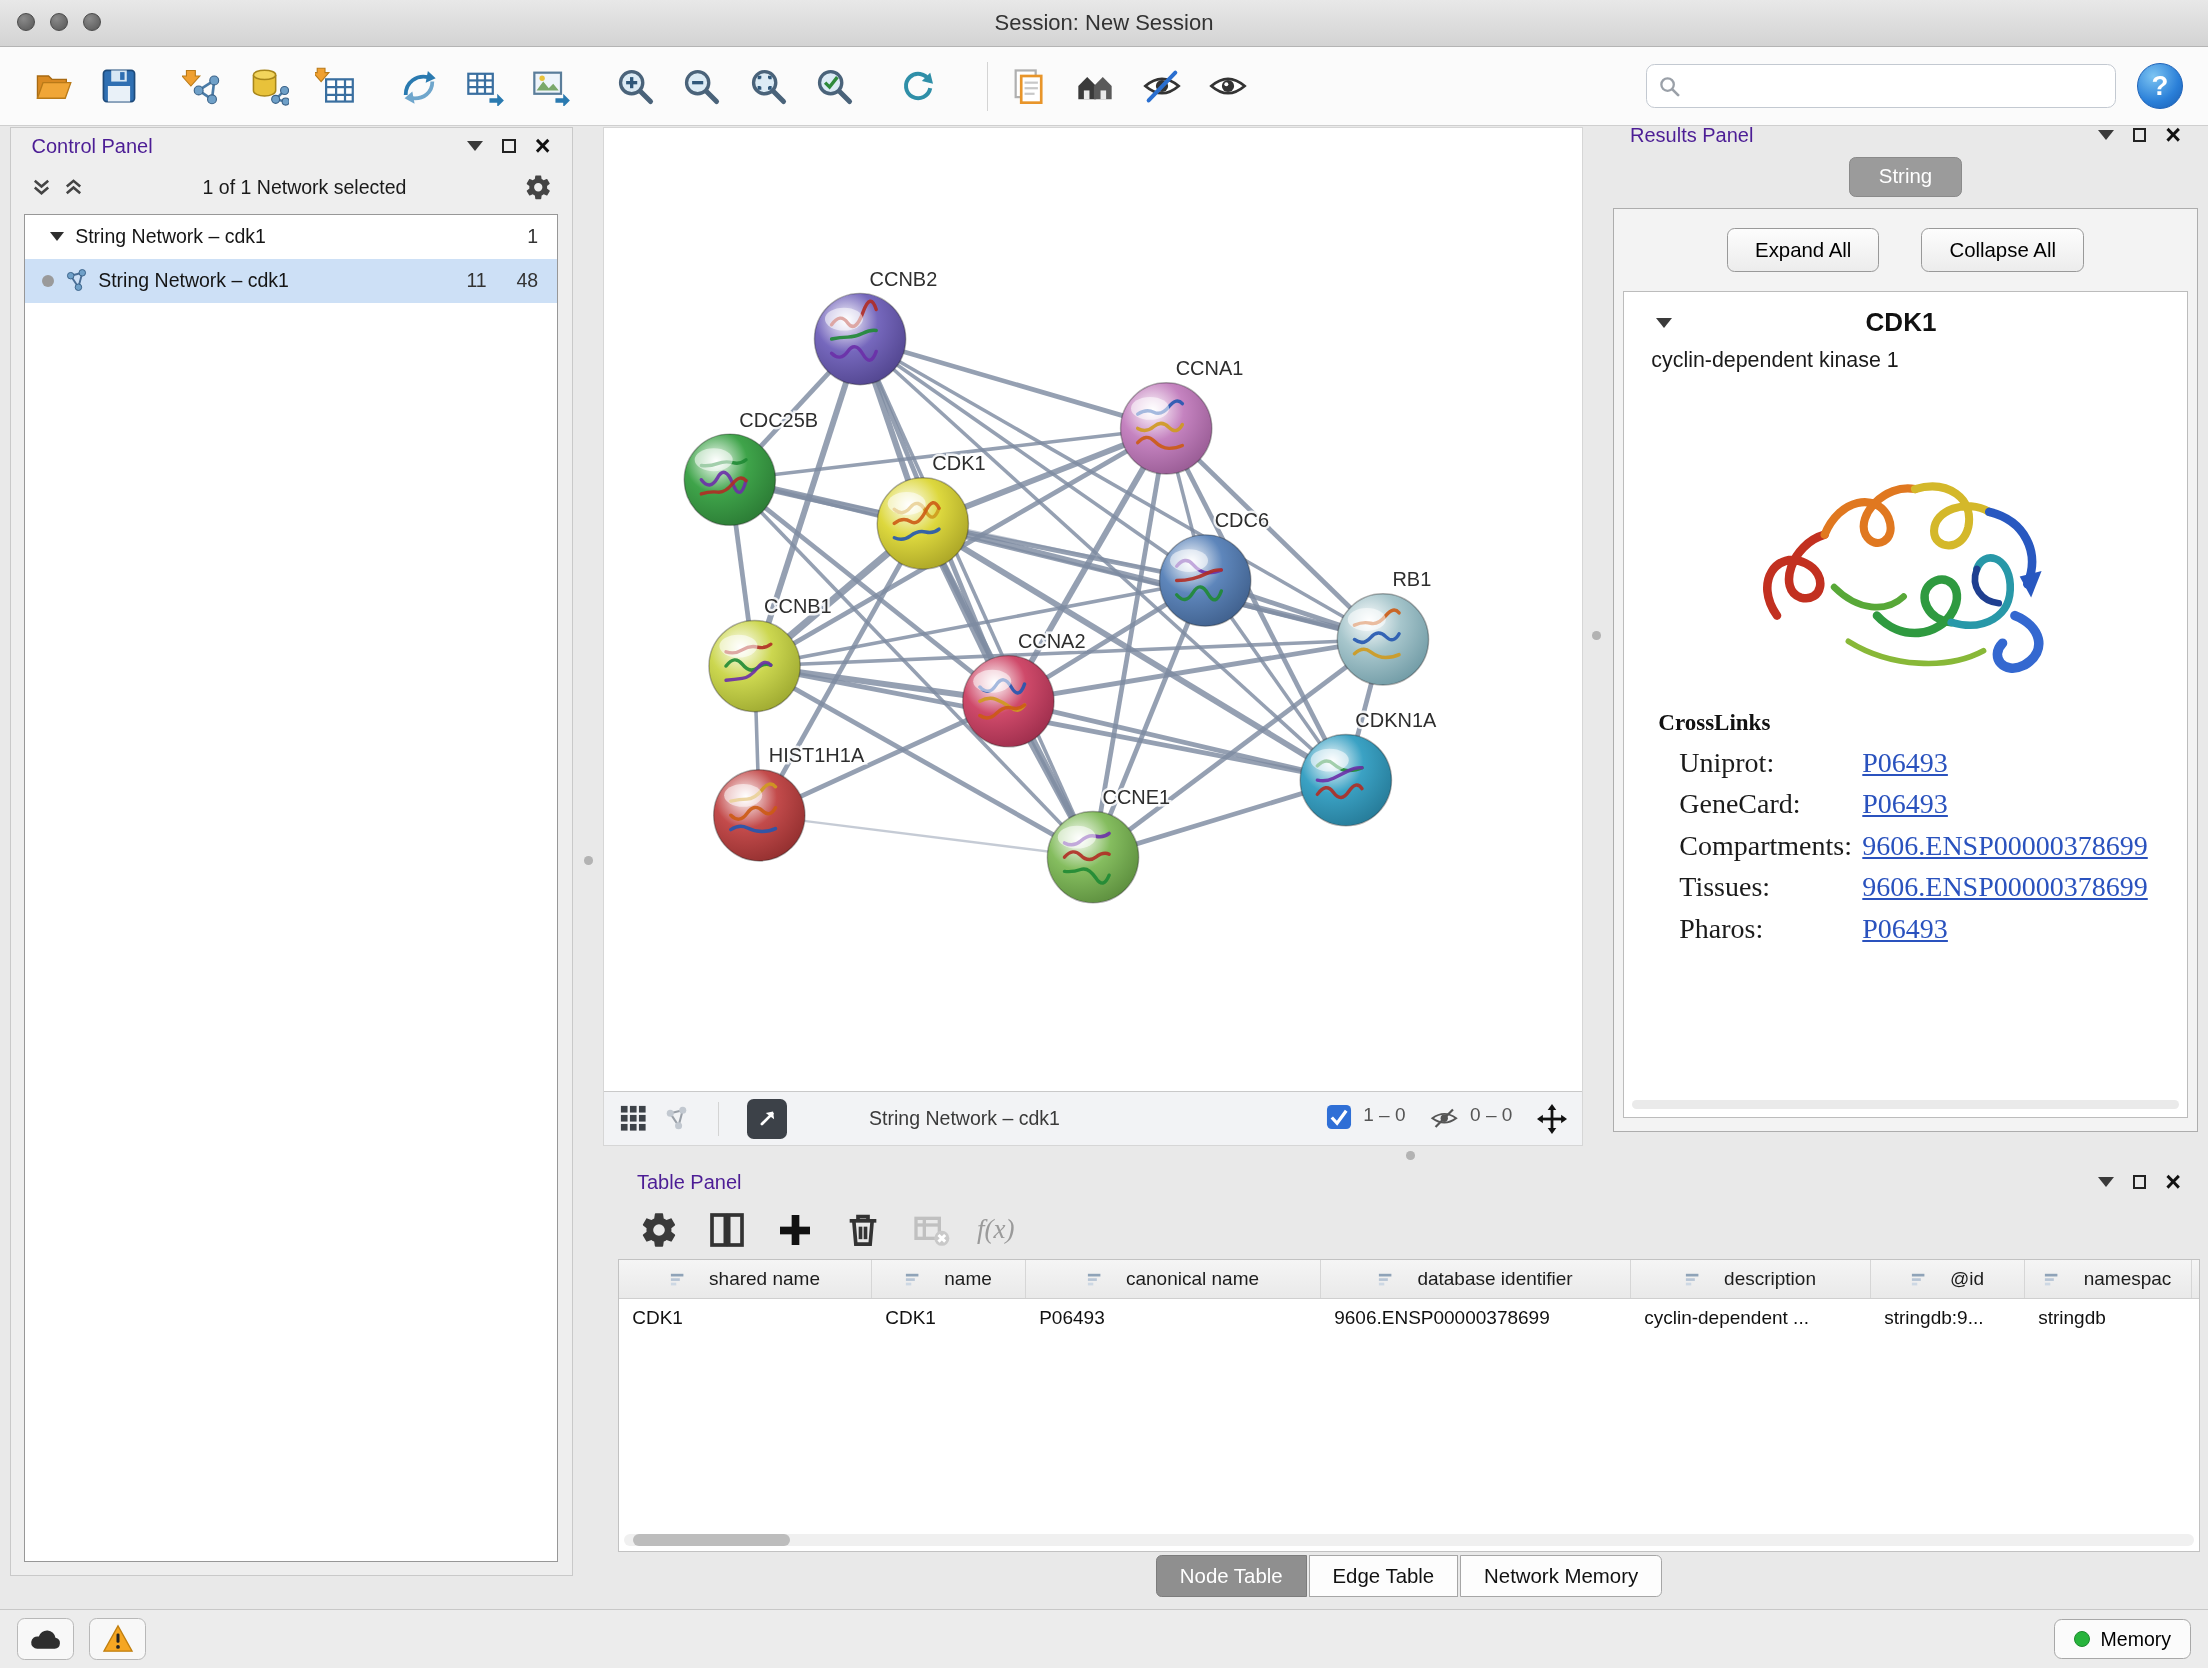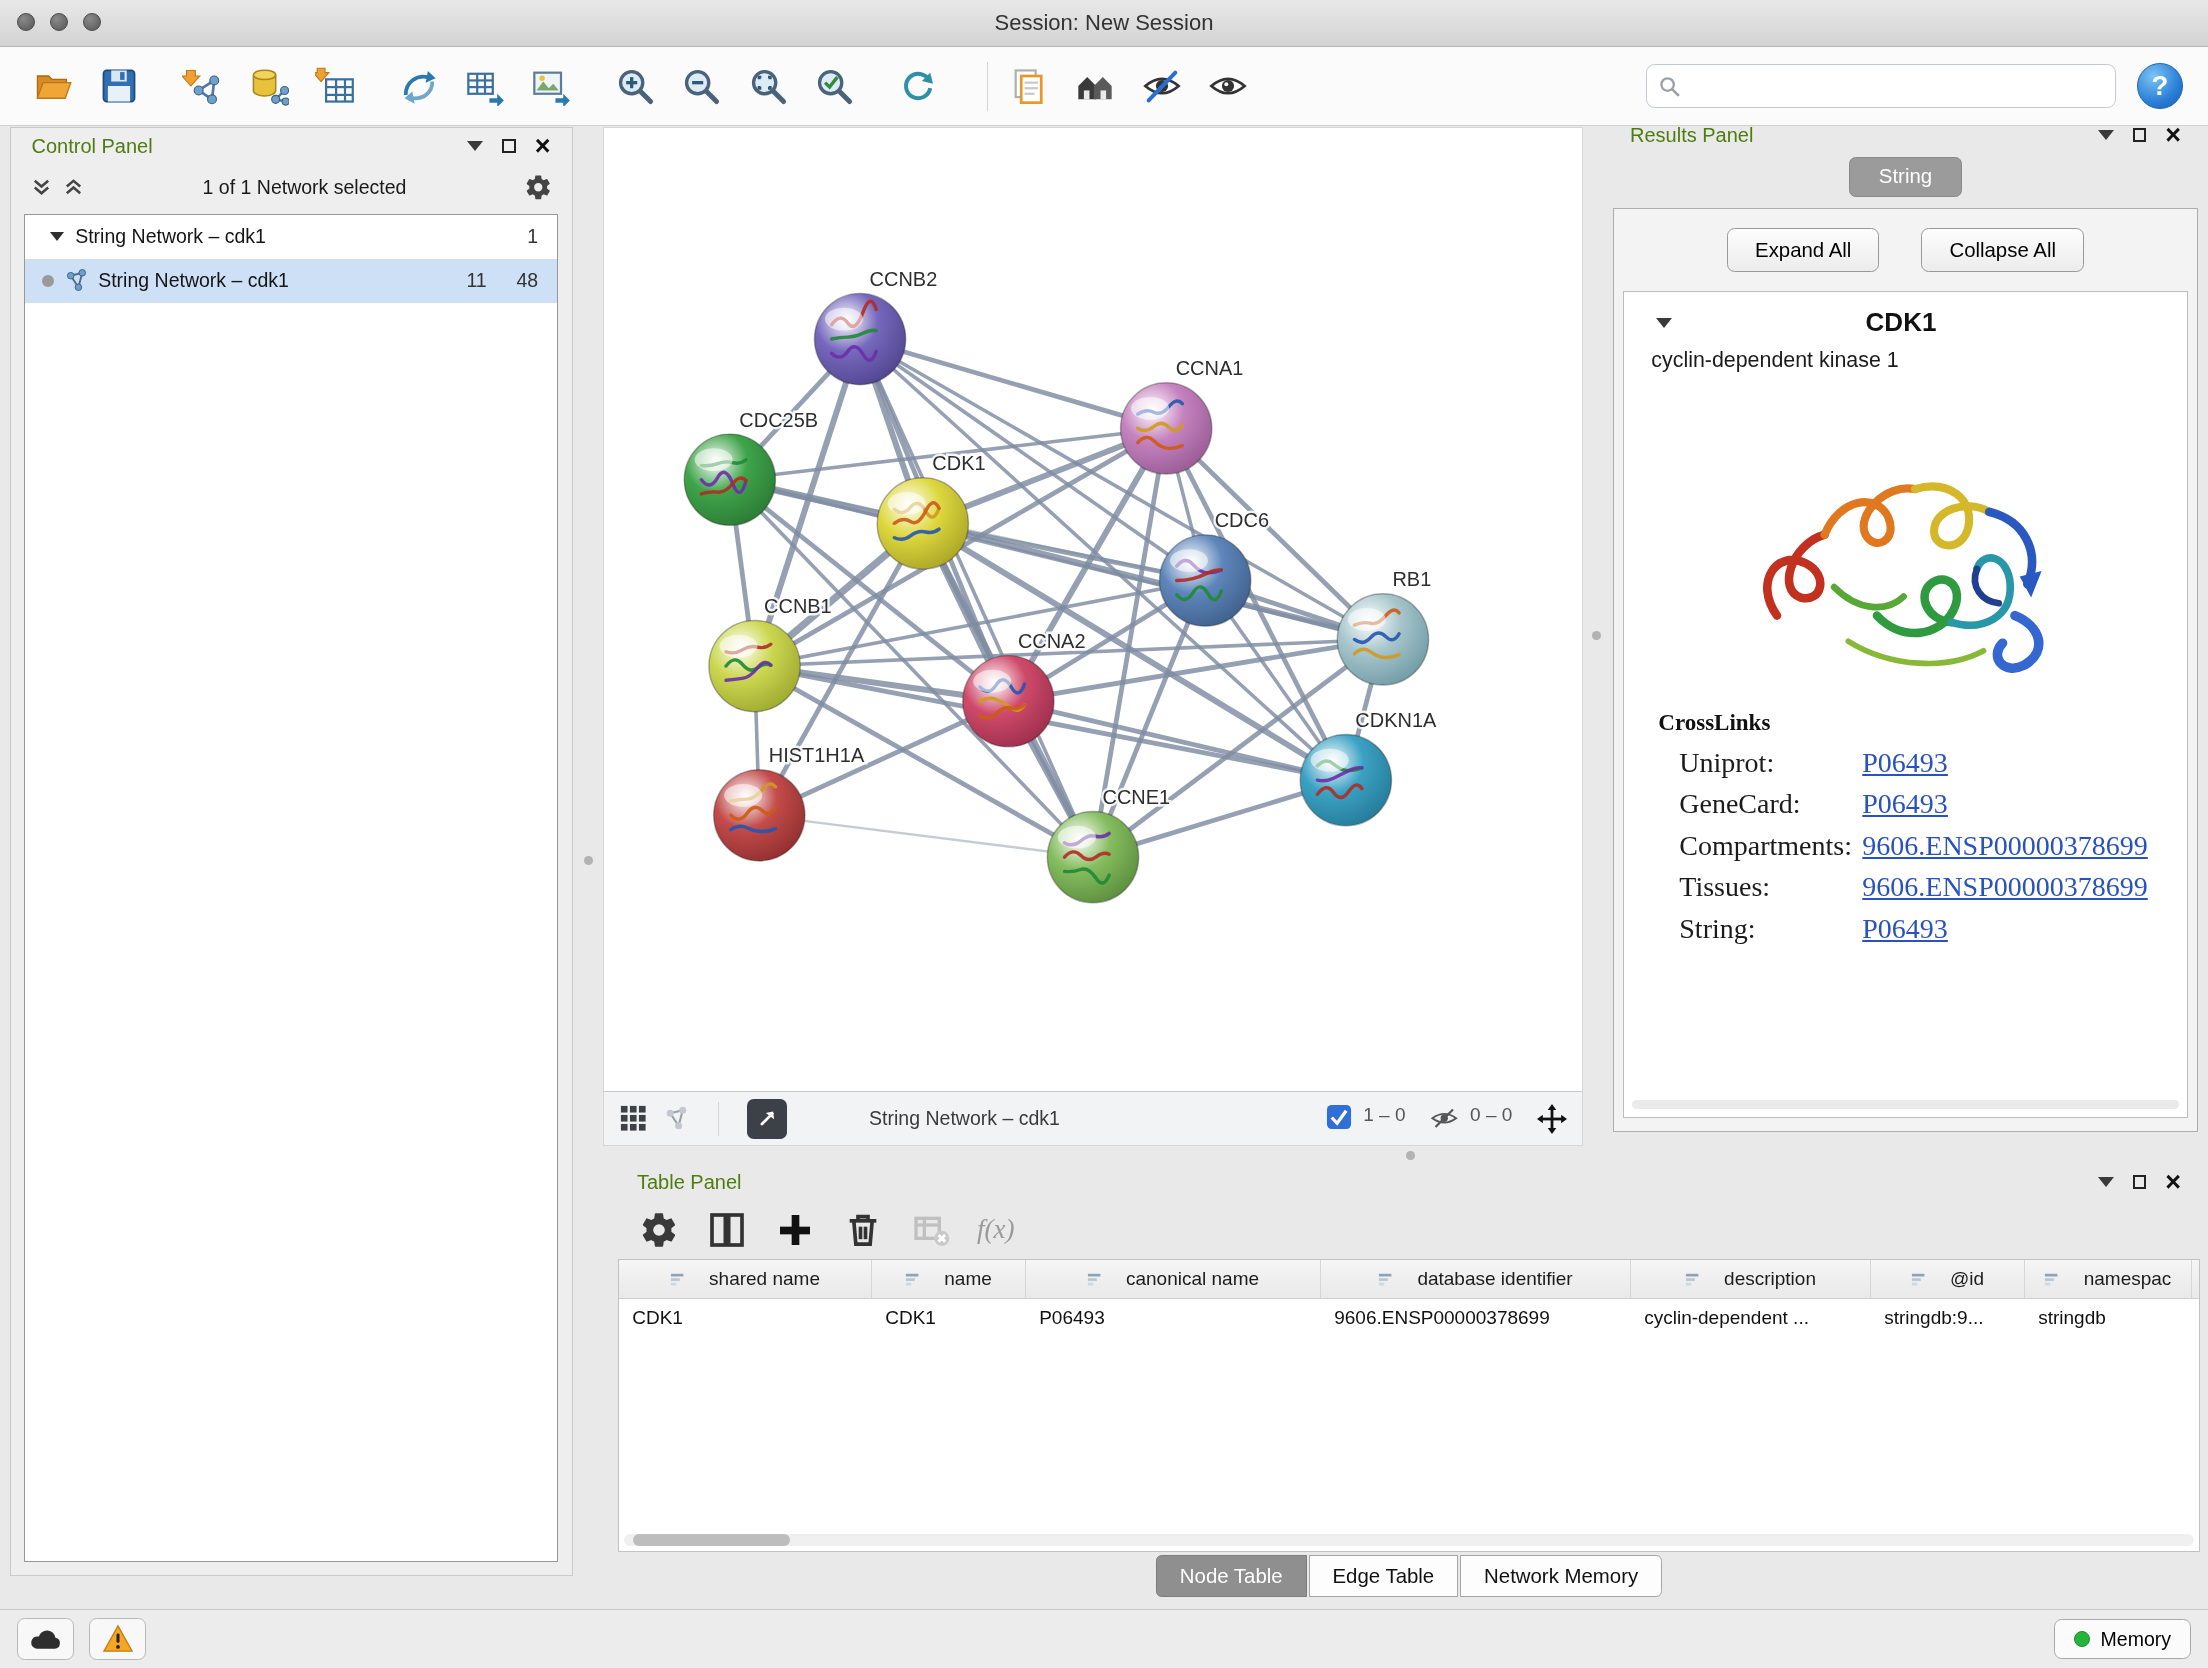"Control Panel" .phead .ptitle { color: #4d7c0f -> #4c1d95 }
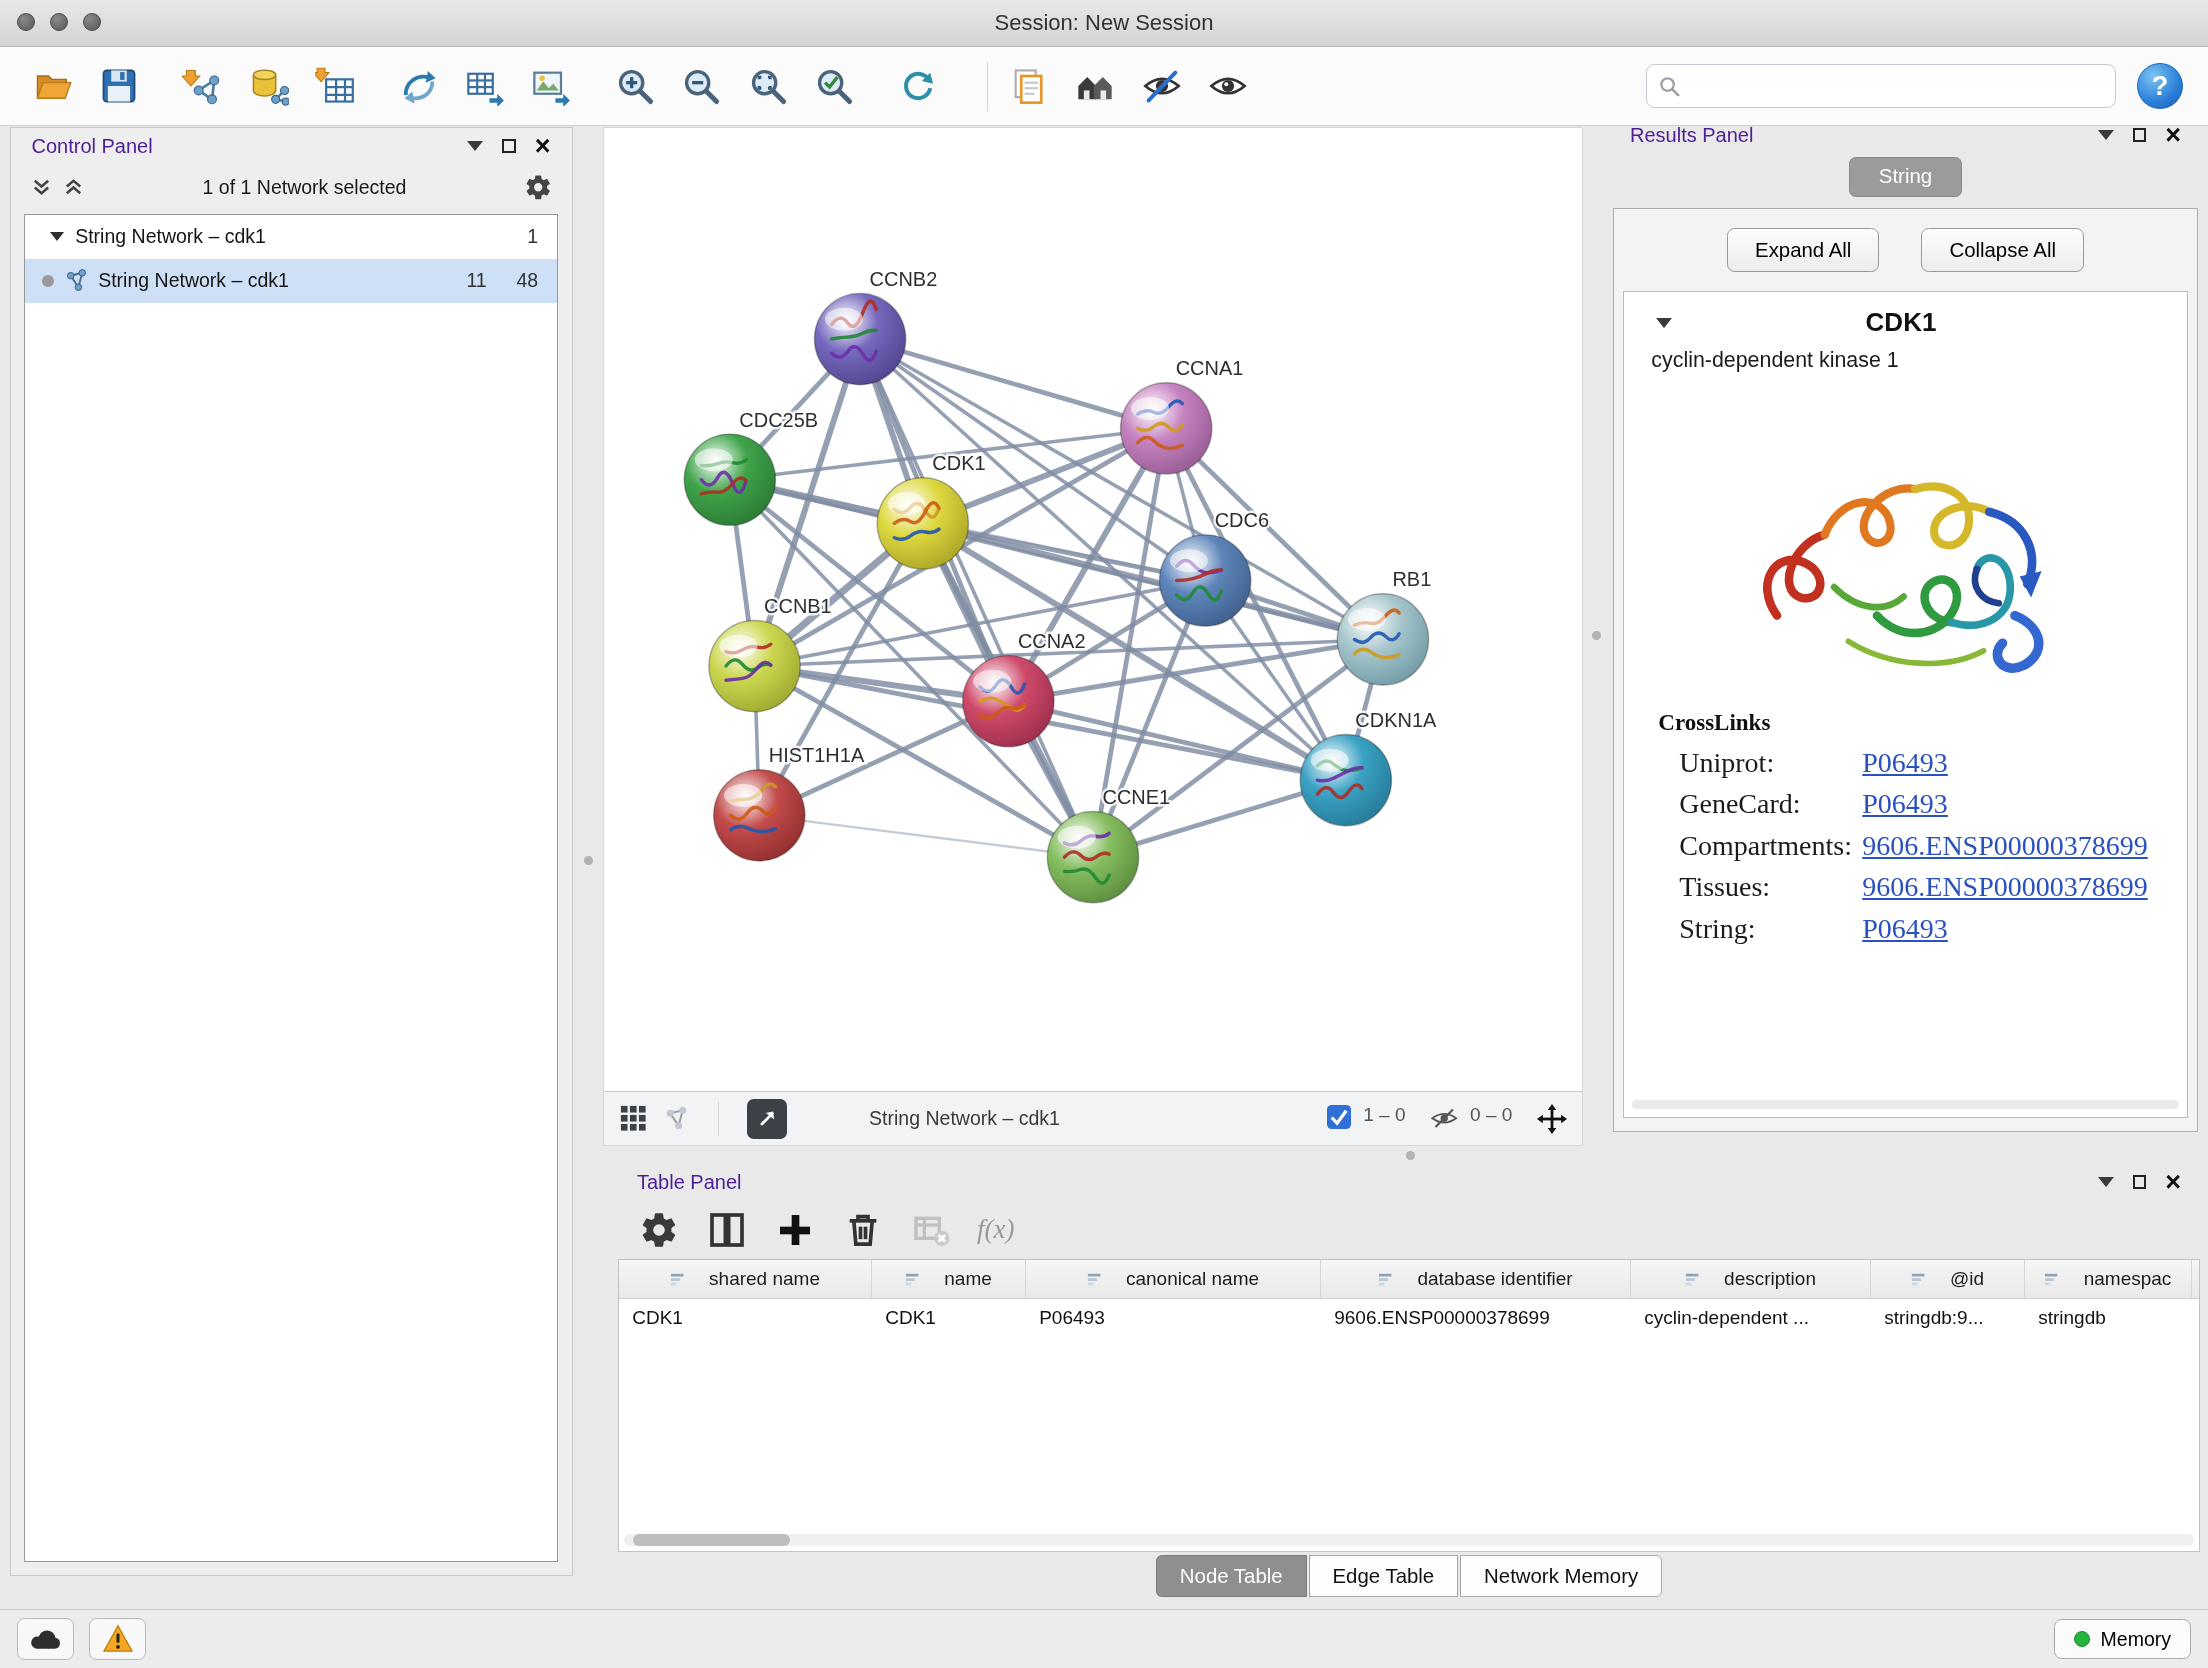"String:" span.cll { text: String -> Pharos }
